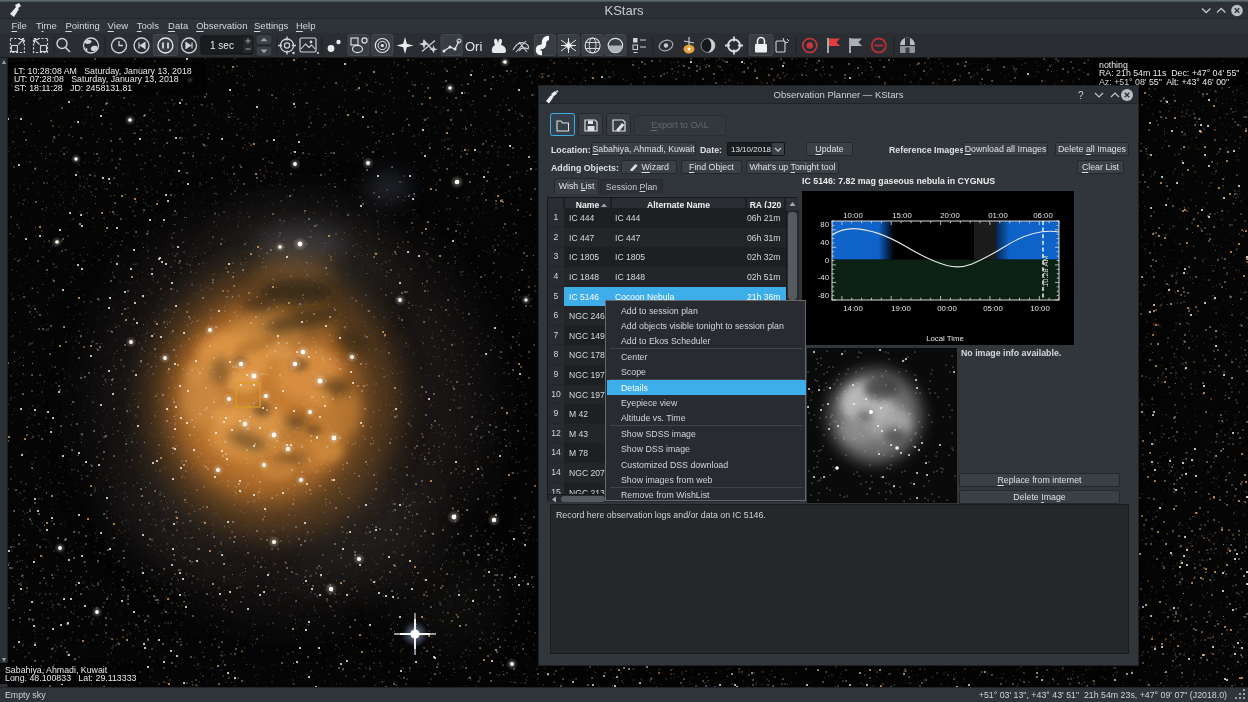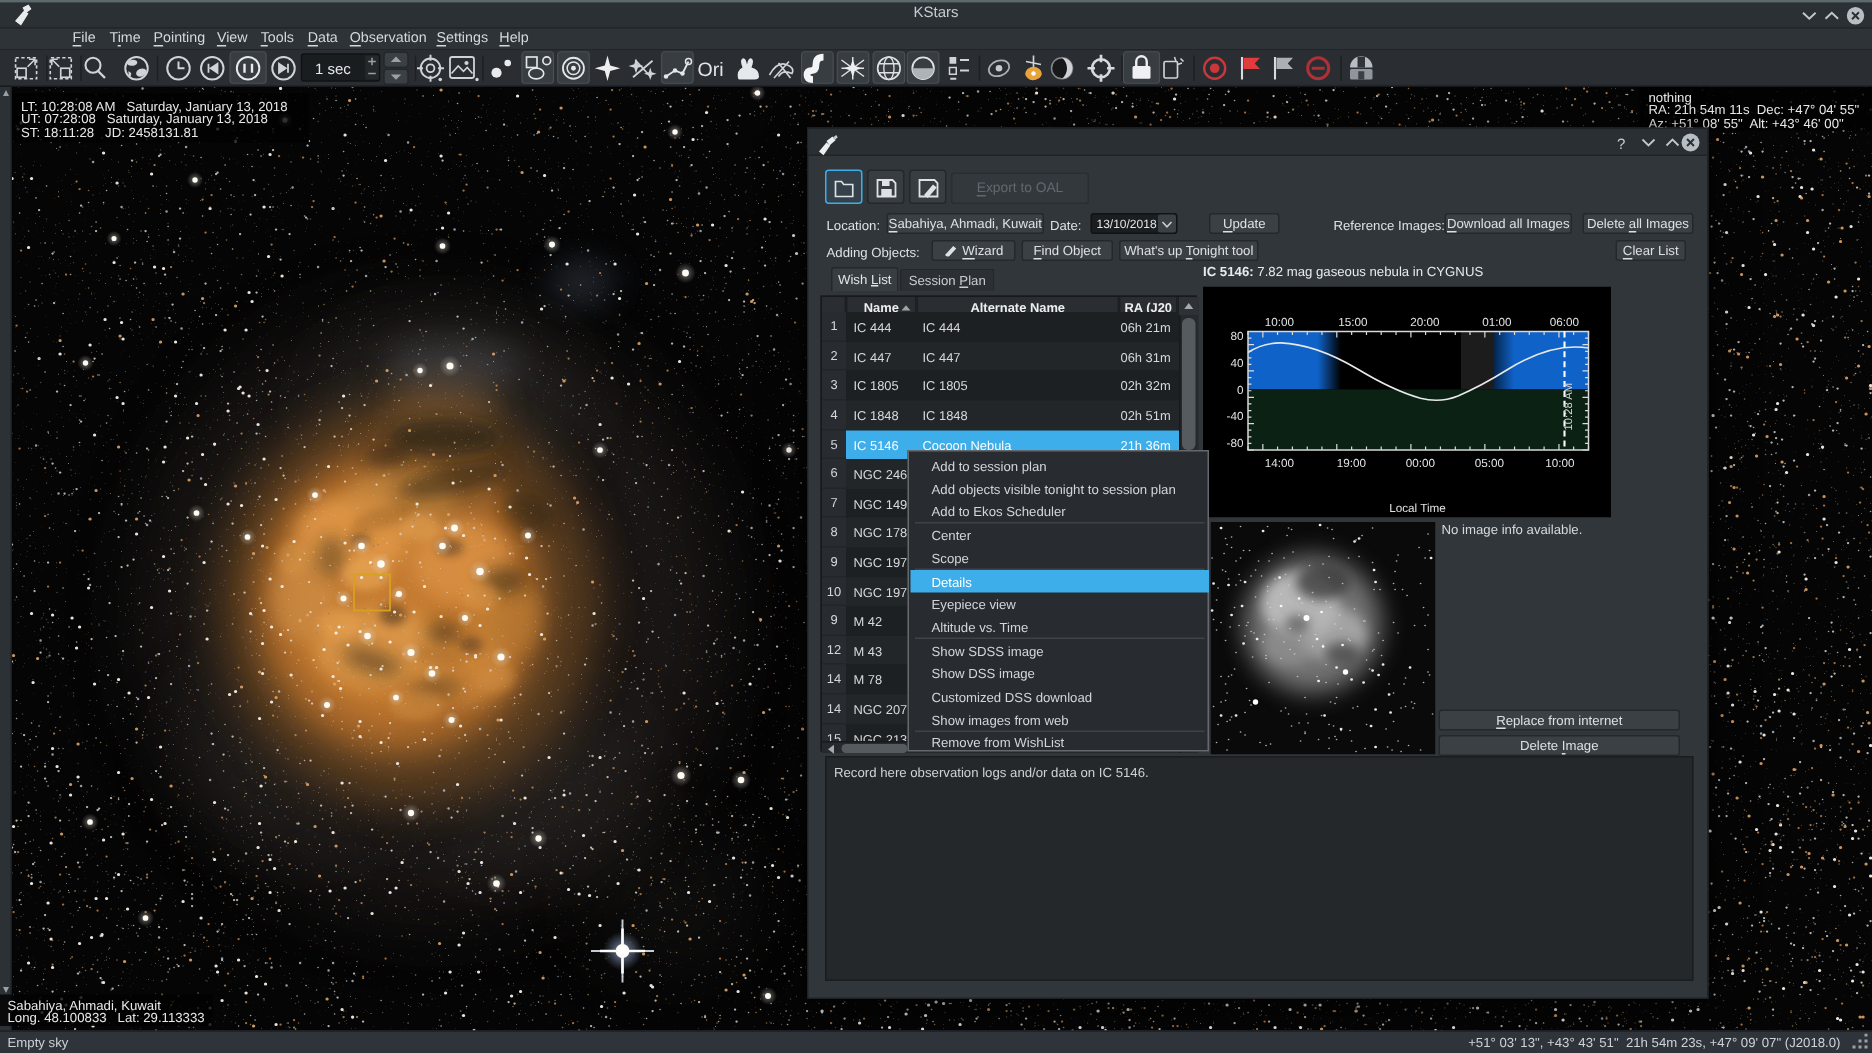"KStars" #titlebar .t { font-size: 10px -> 13px }
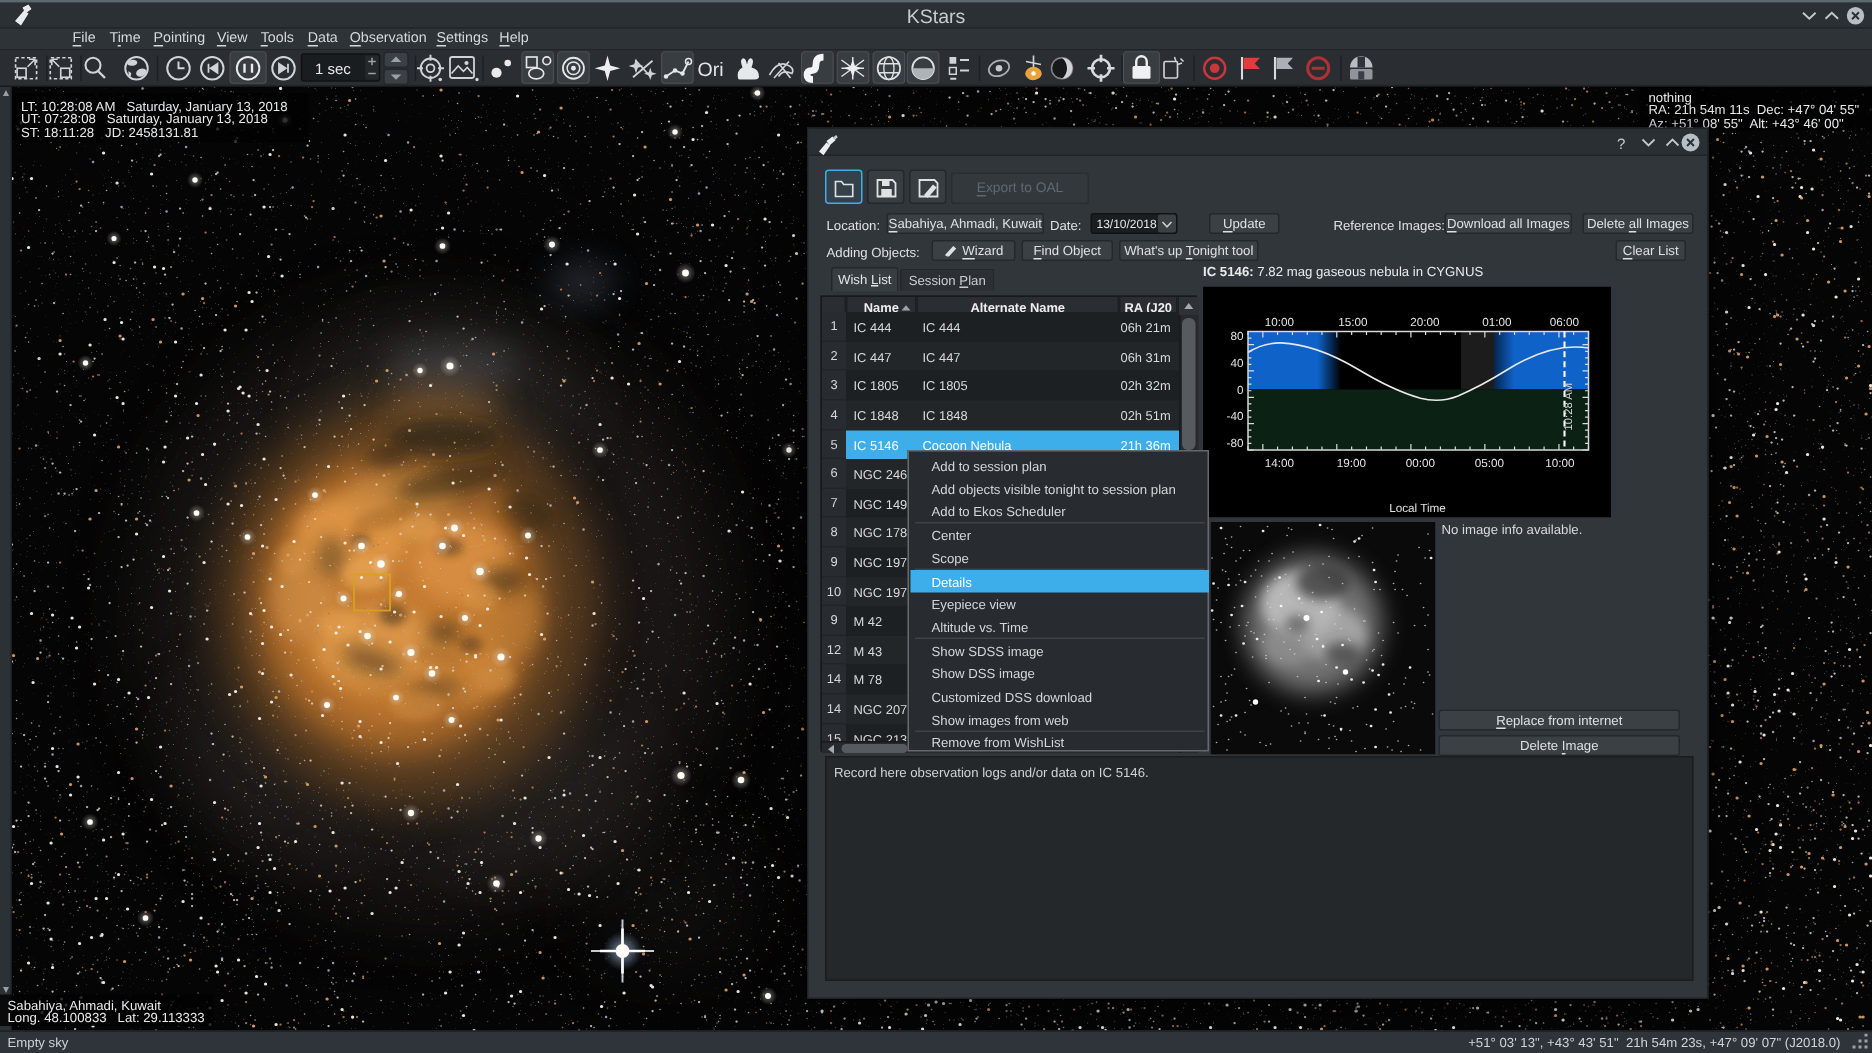"File" #menubar span { margin-left: 37px -> none }
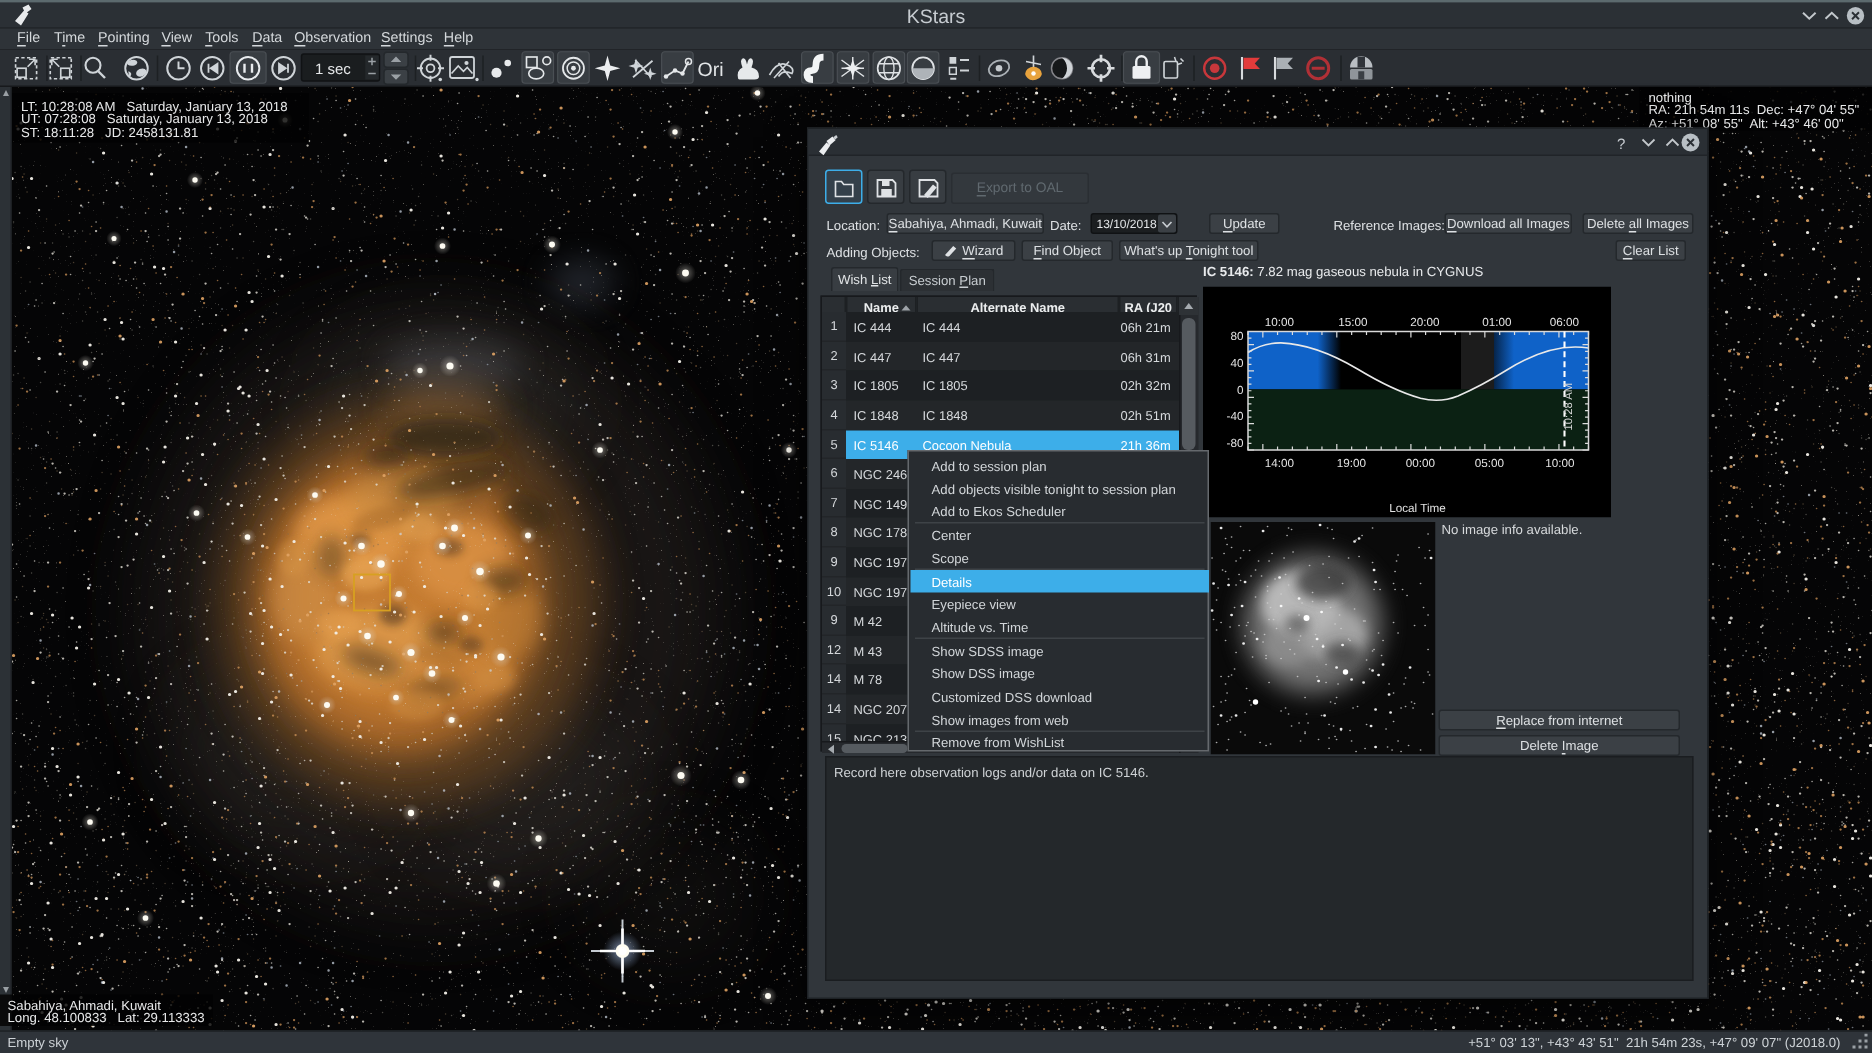"Observation Planner — KStars" div.t { html: none -> <div>Observation Planner — KStars</div> }
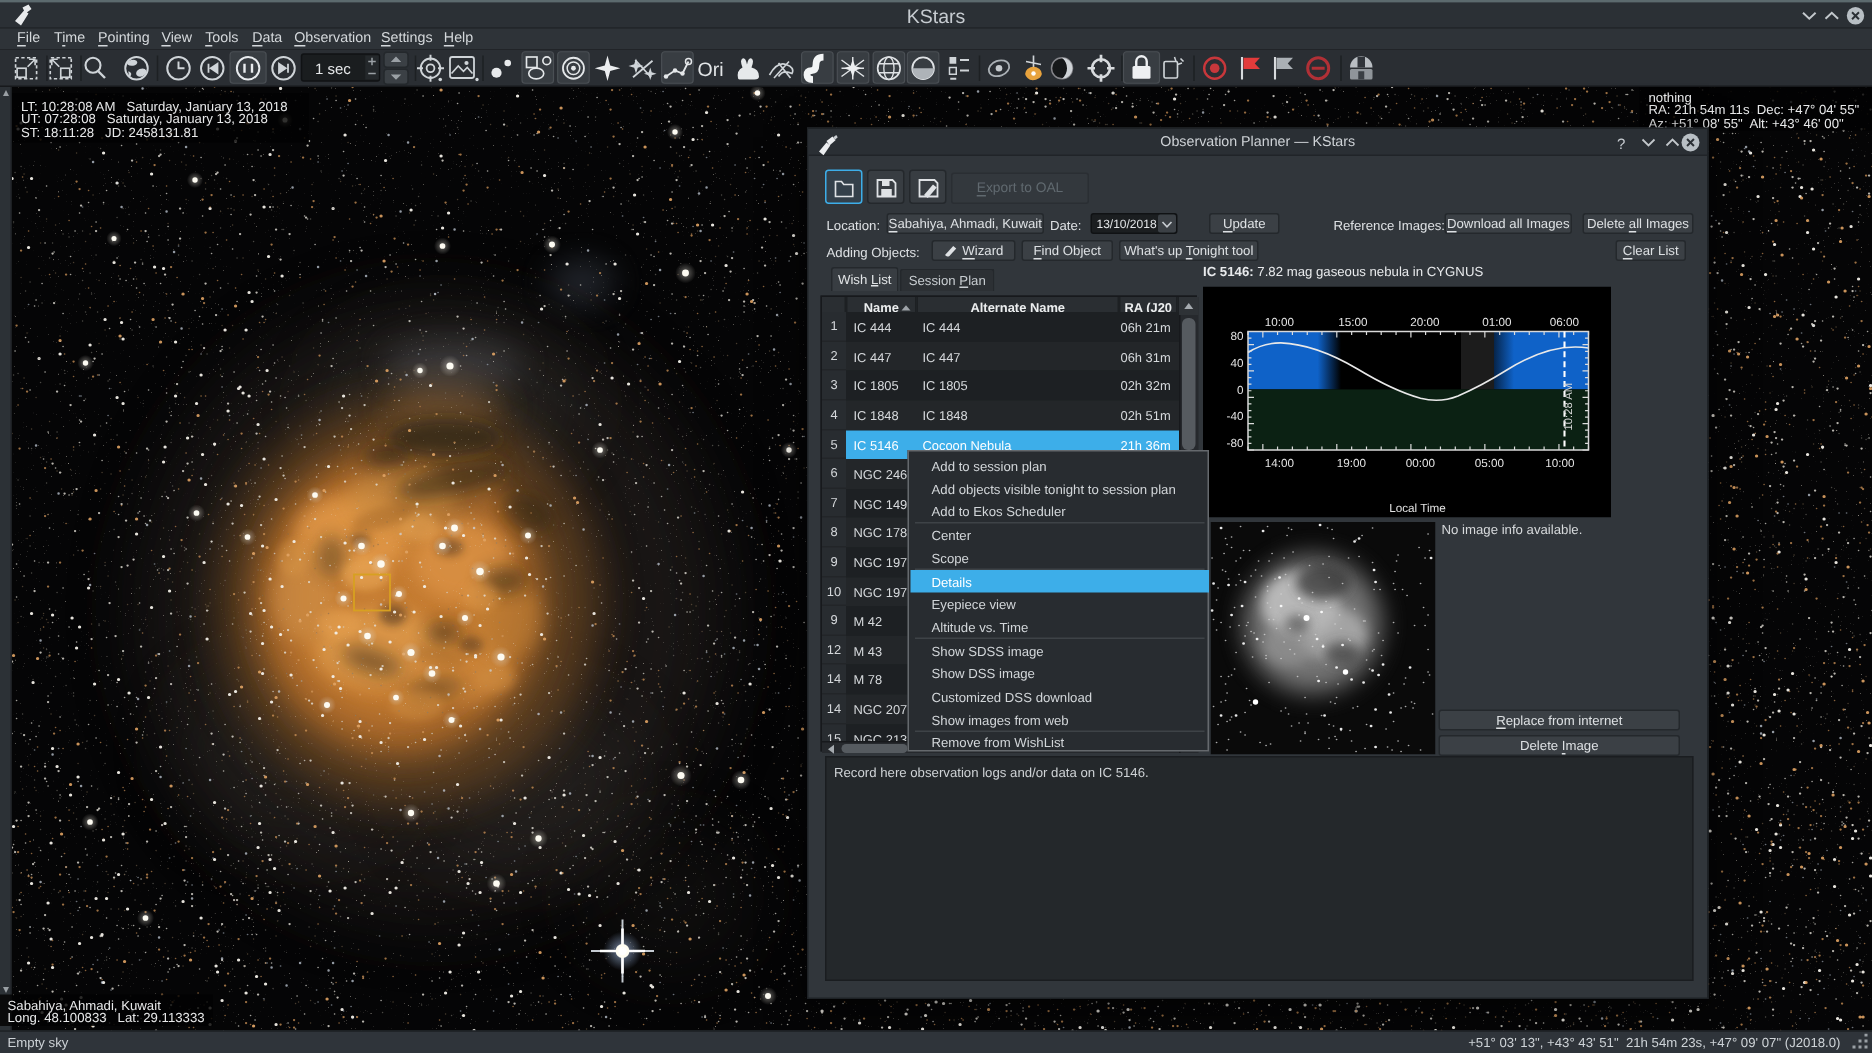"Location:" .lbl { font-weight: none -> bold }
